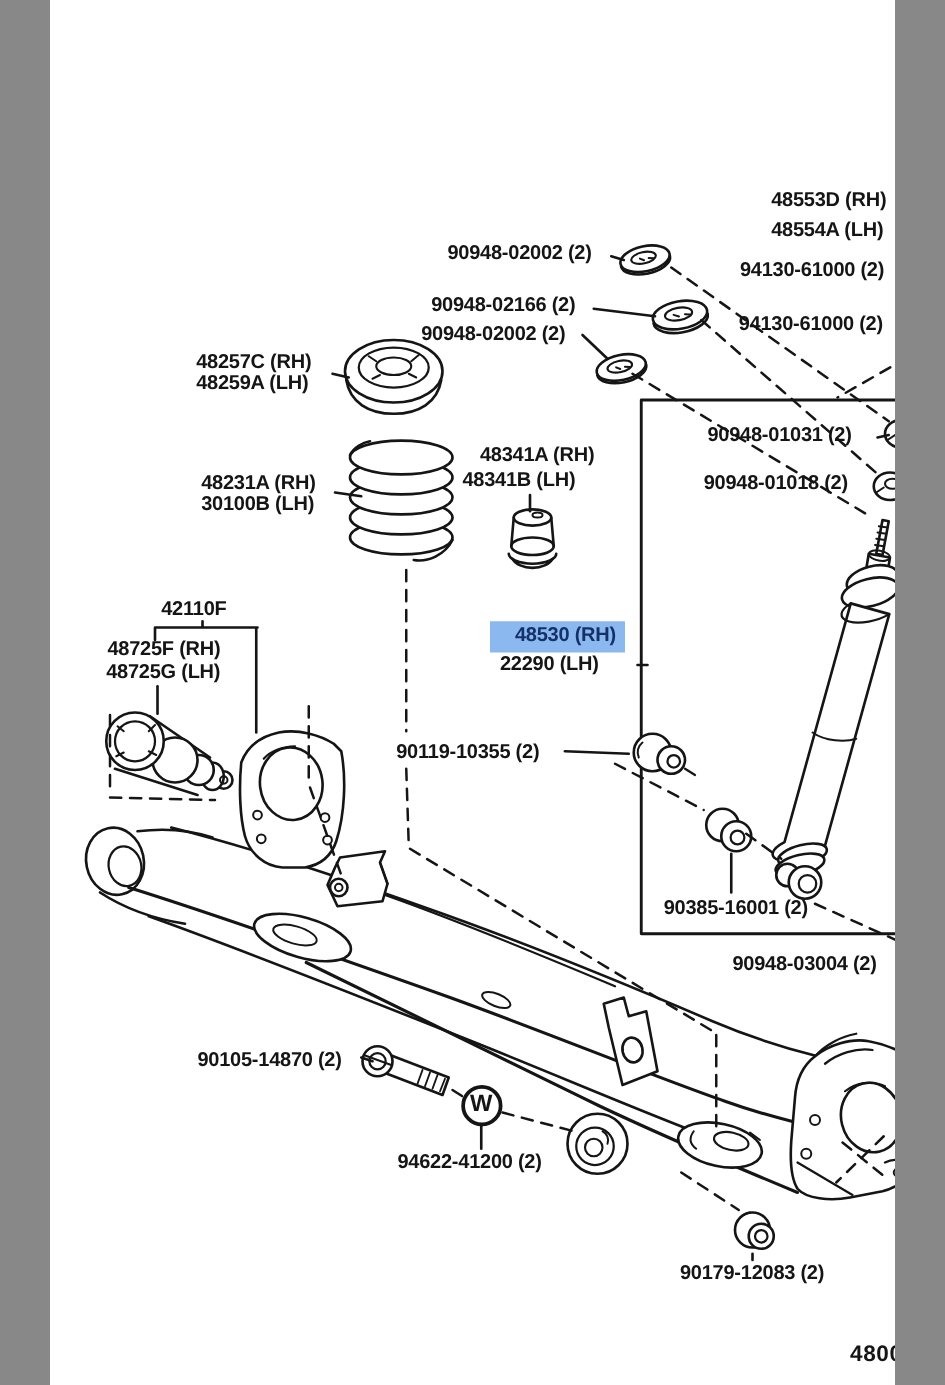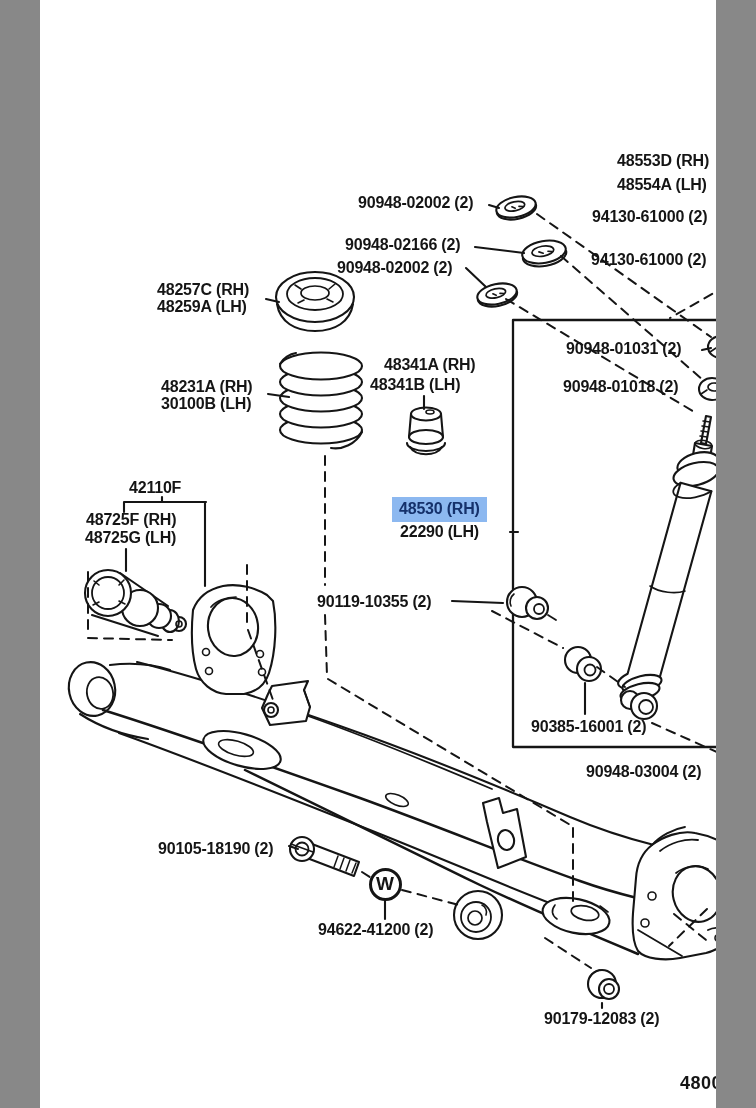"48530 (RH)" .part-label.hl { padding: 3px 7px 4px 7px -> 3px 7px 4px 20px }
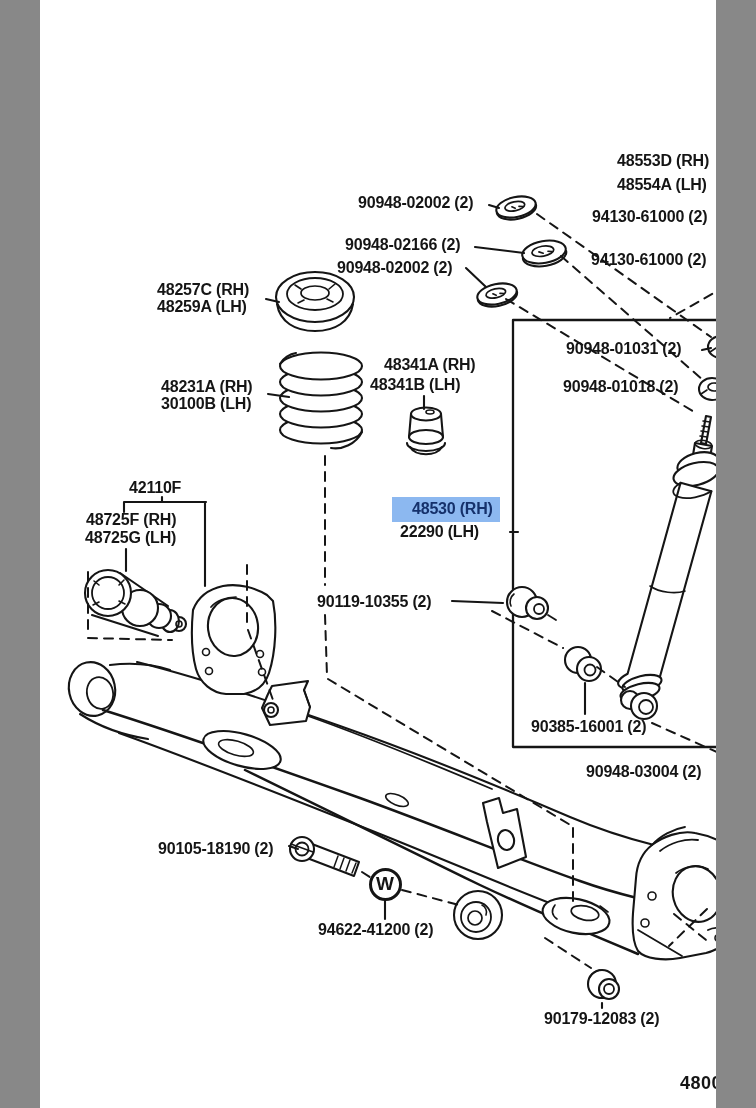"90105-18190 (2)" div.part-label { text: 90105-18190 -> 90105-14870 }
